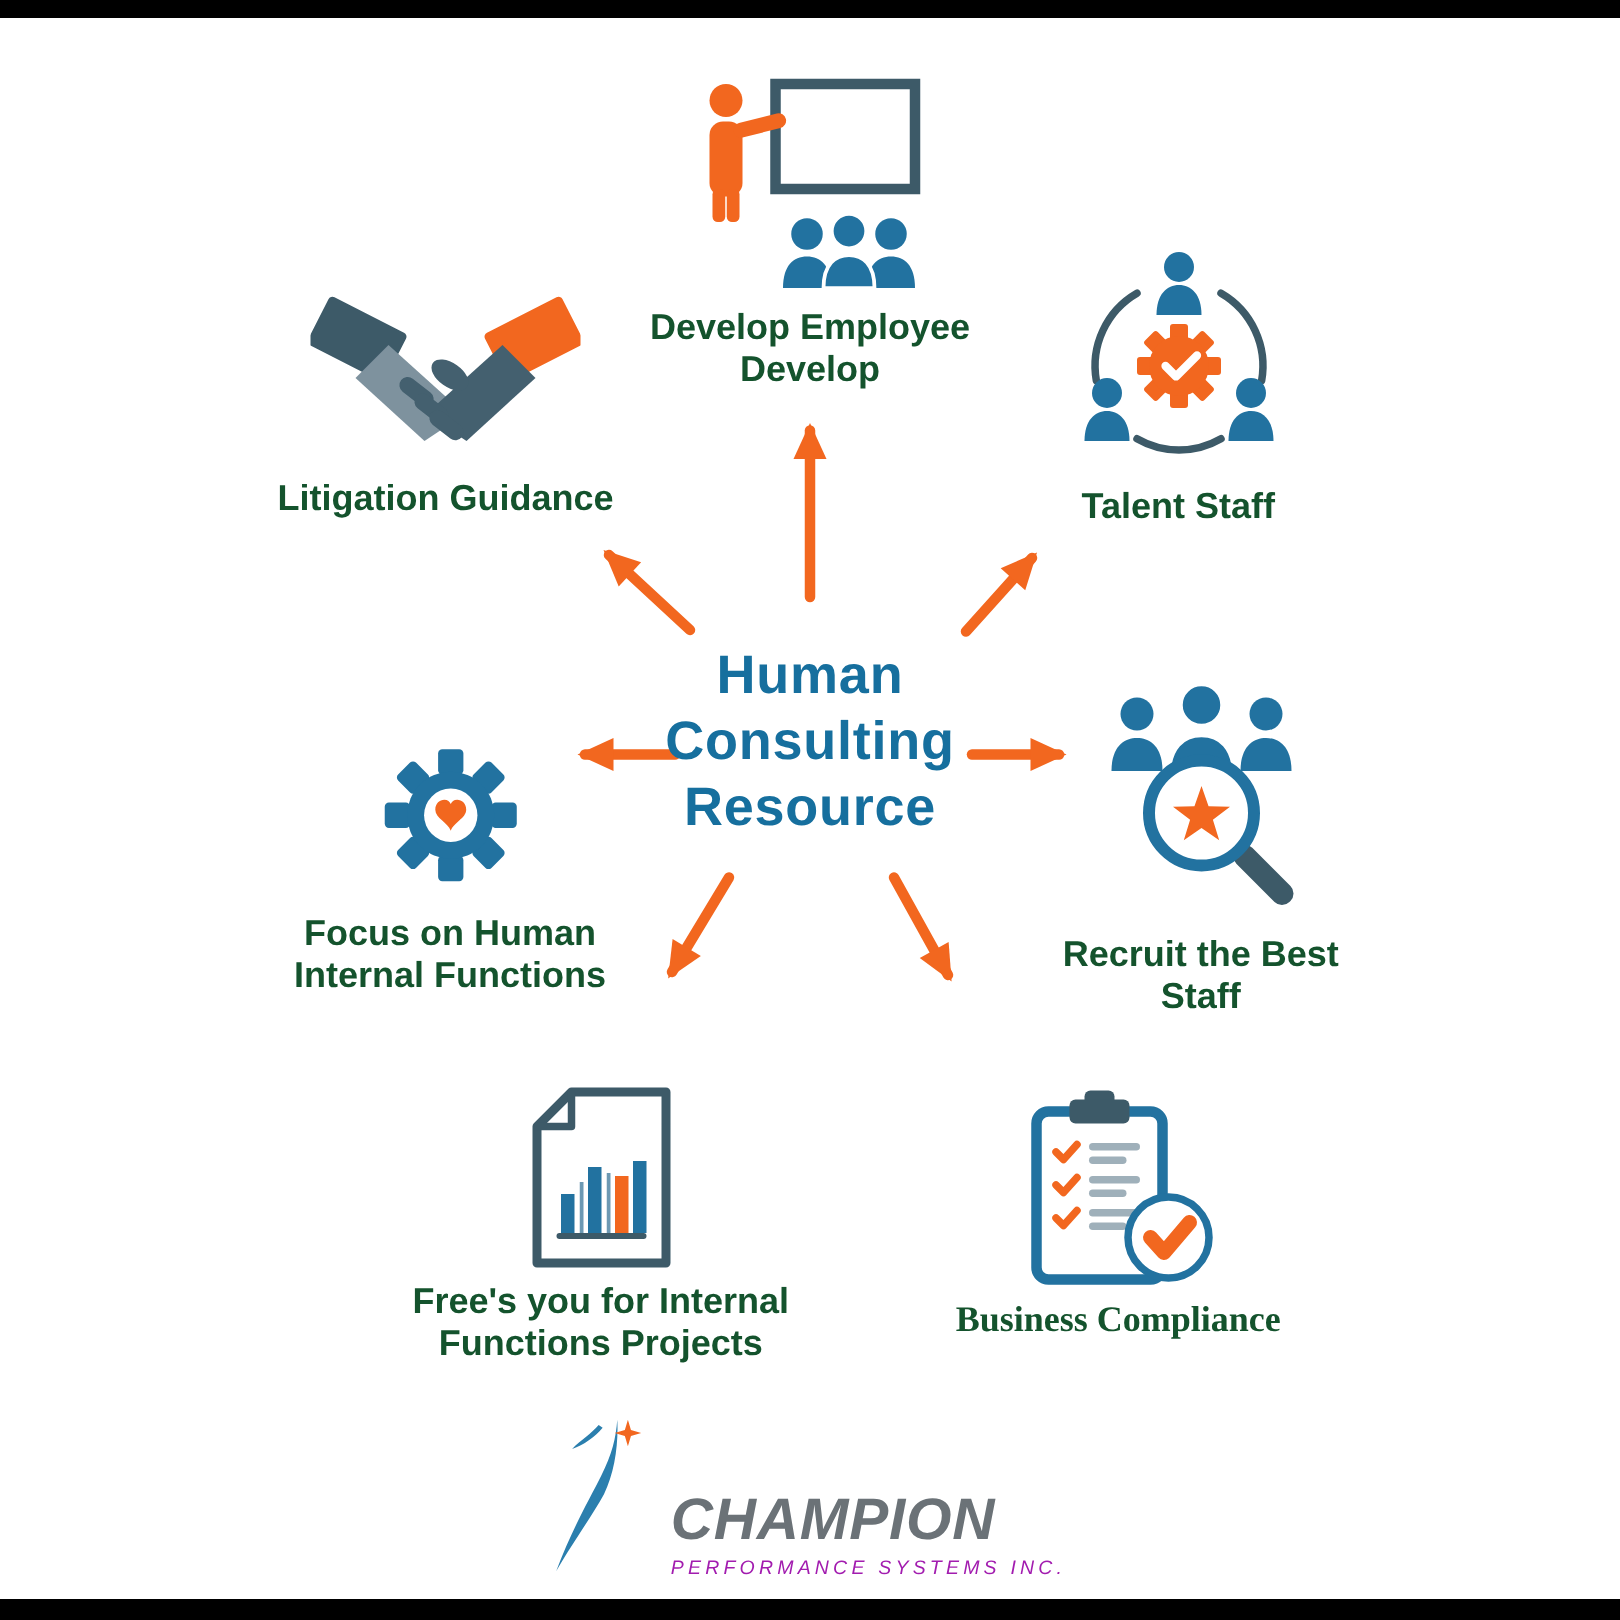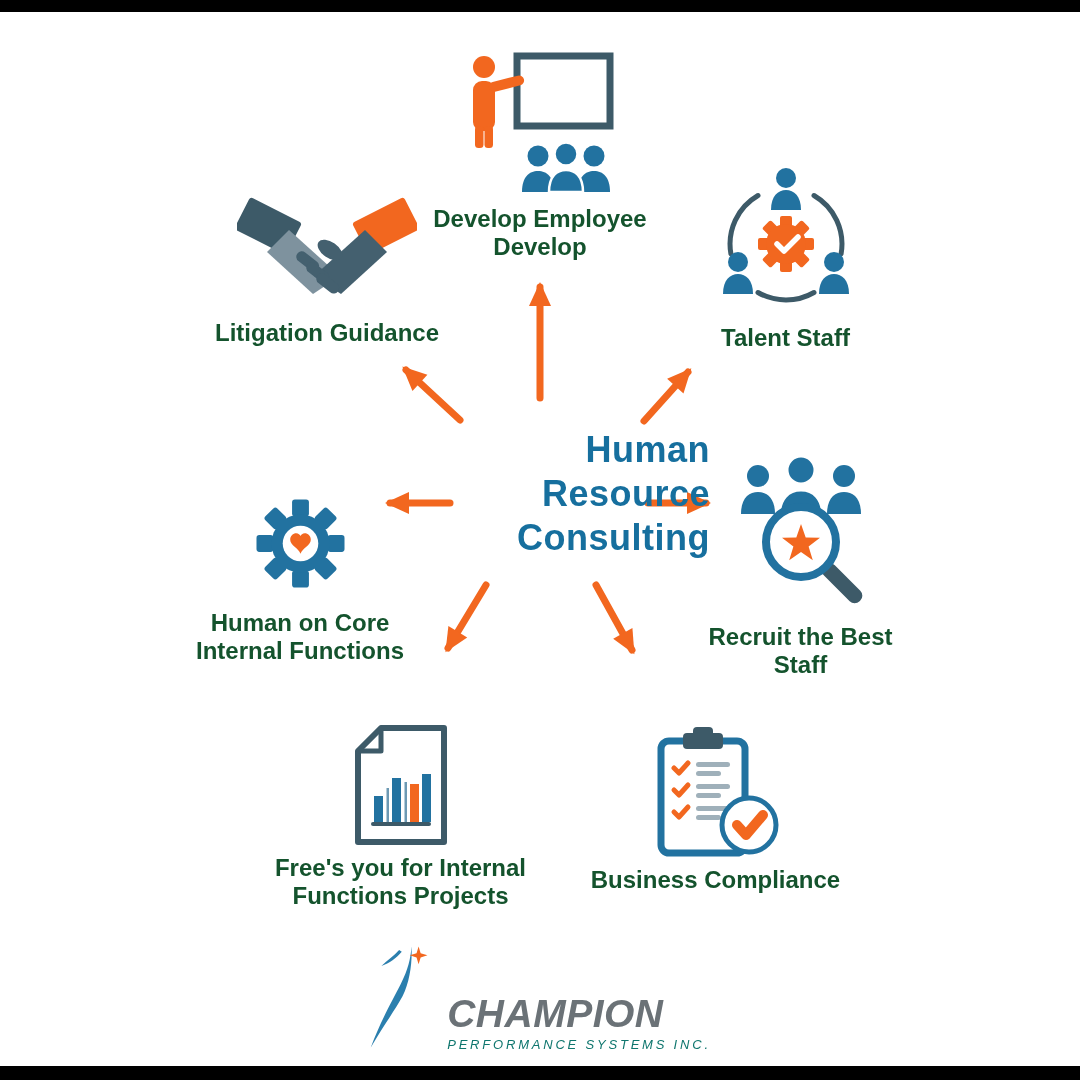"Litigation Guidance" .n-litigation { left: 162px -> 132px }
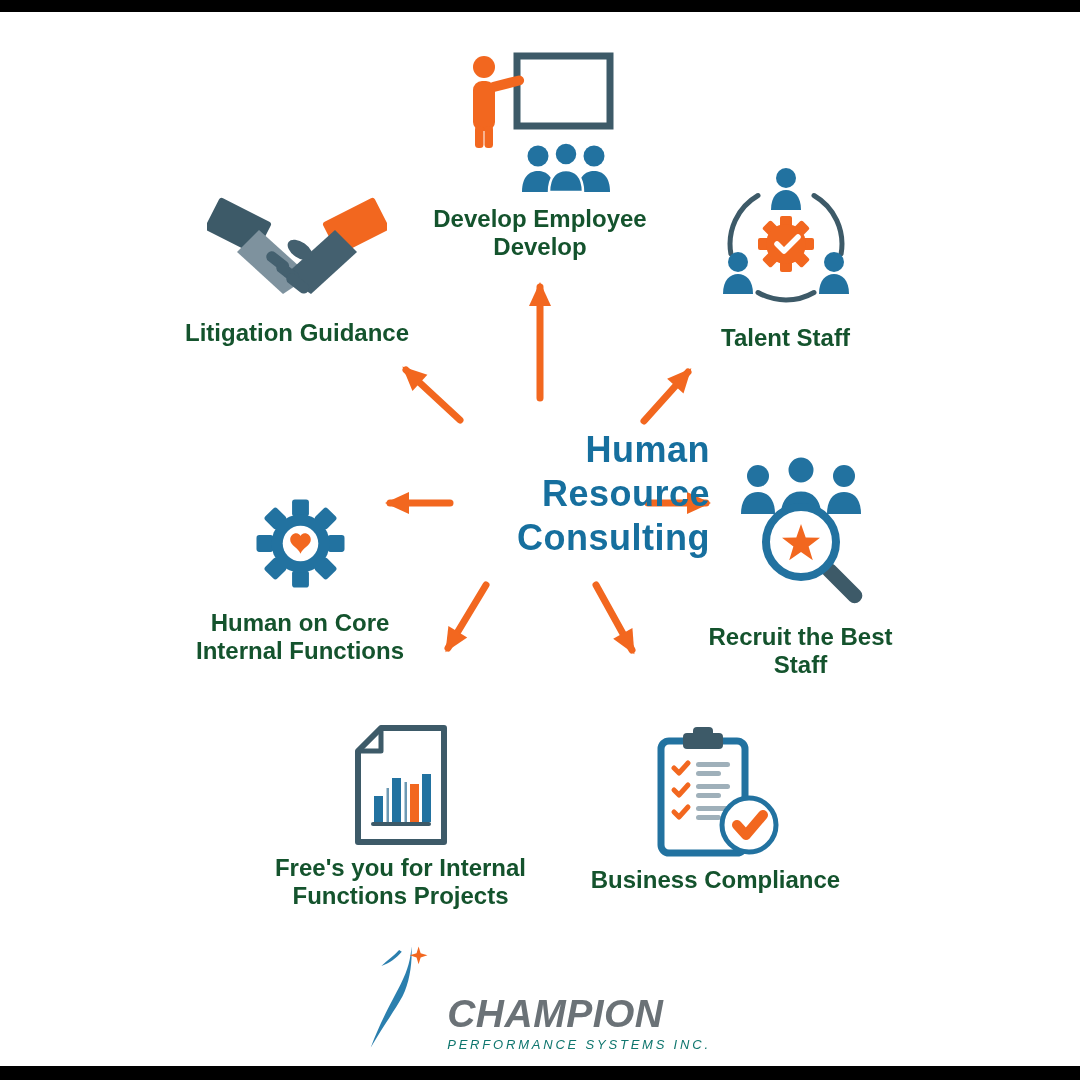"Human" .center-title { text-align: right -> center }
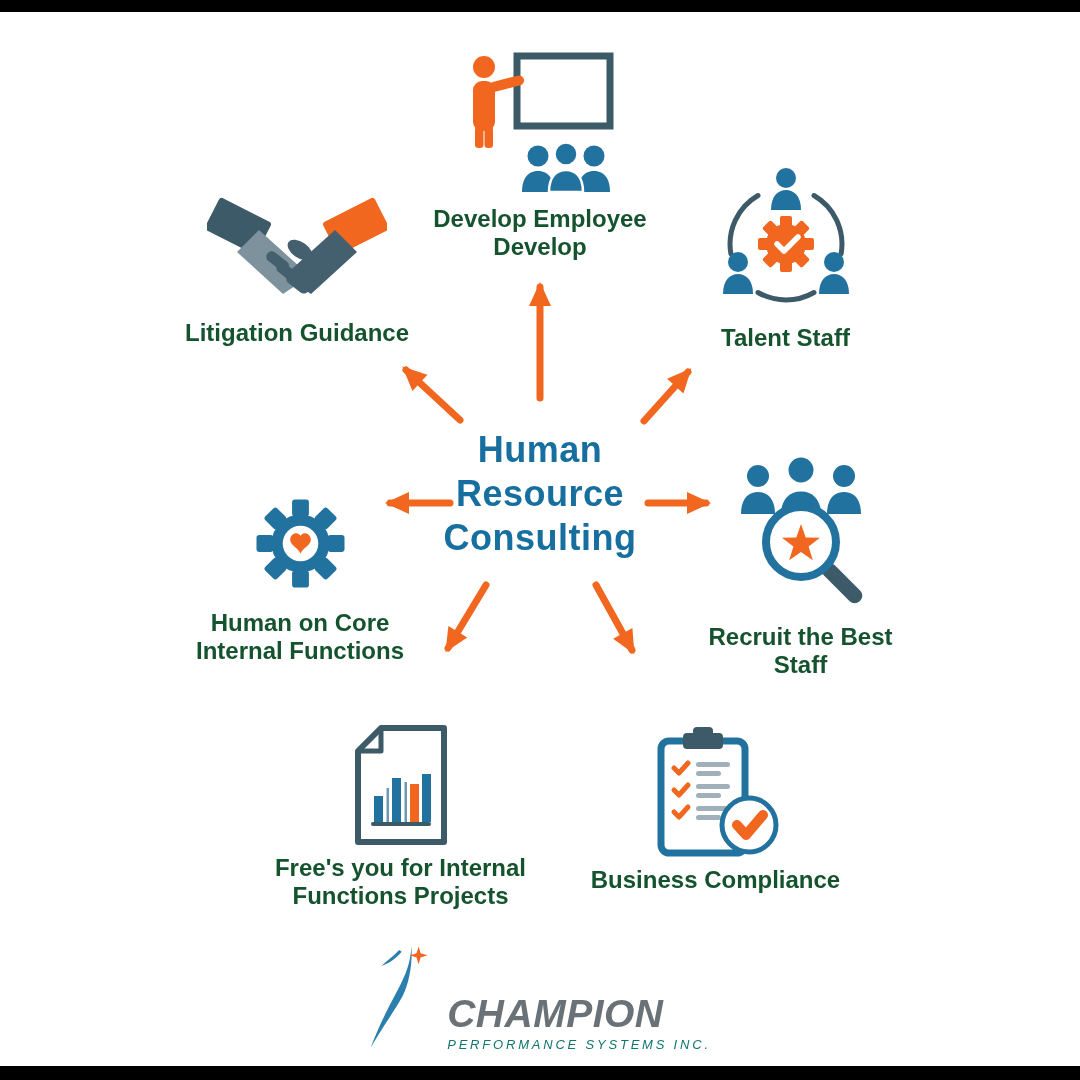"Resource" div { order: before "Consulting" -> after "Consulting" }
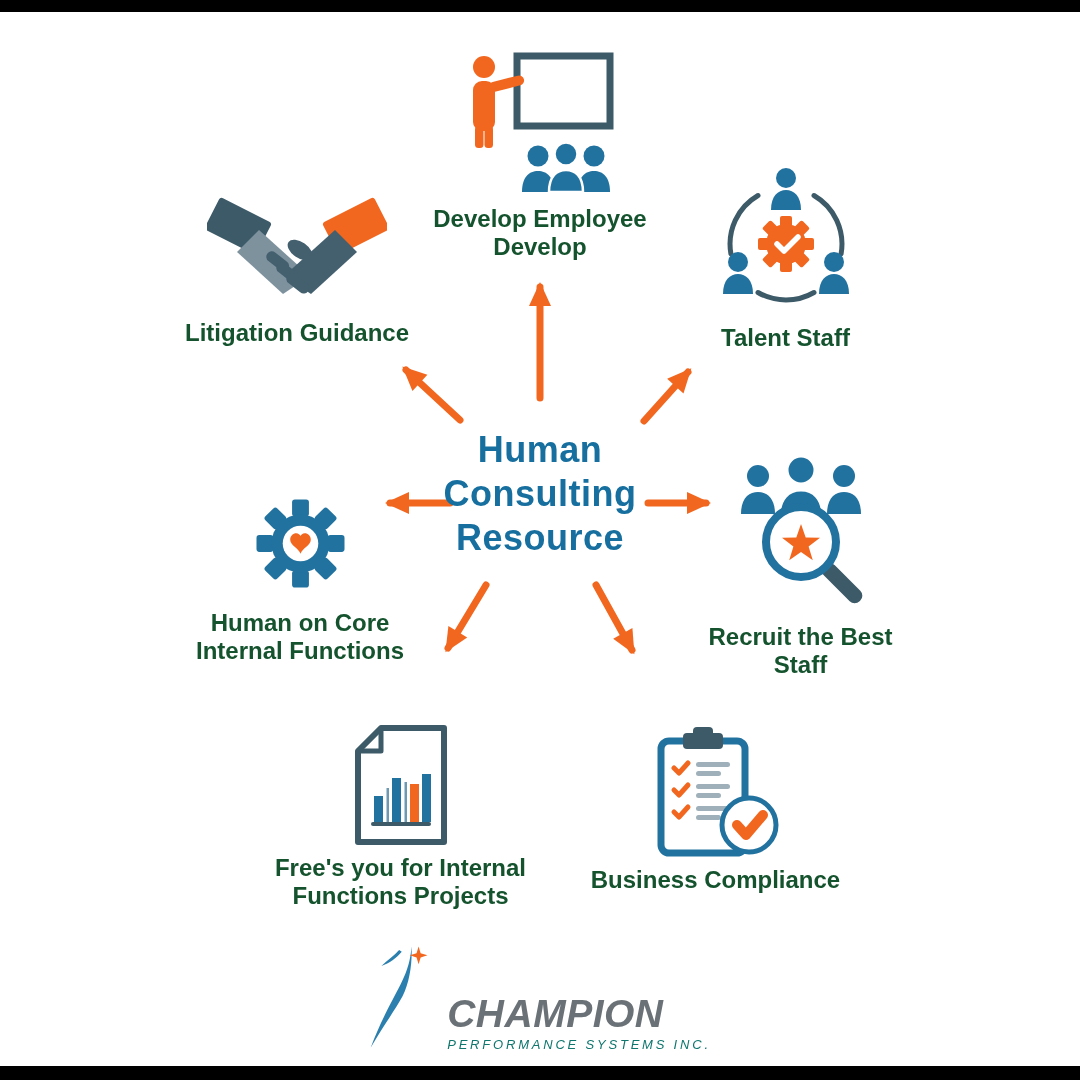"Human on Core" div { text: Human on Core -> Focus on Human }
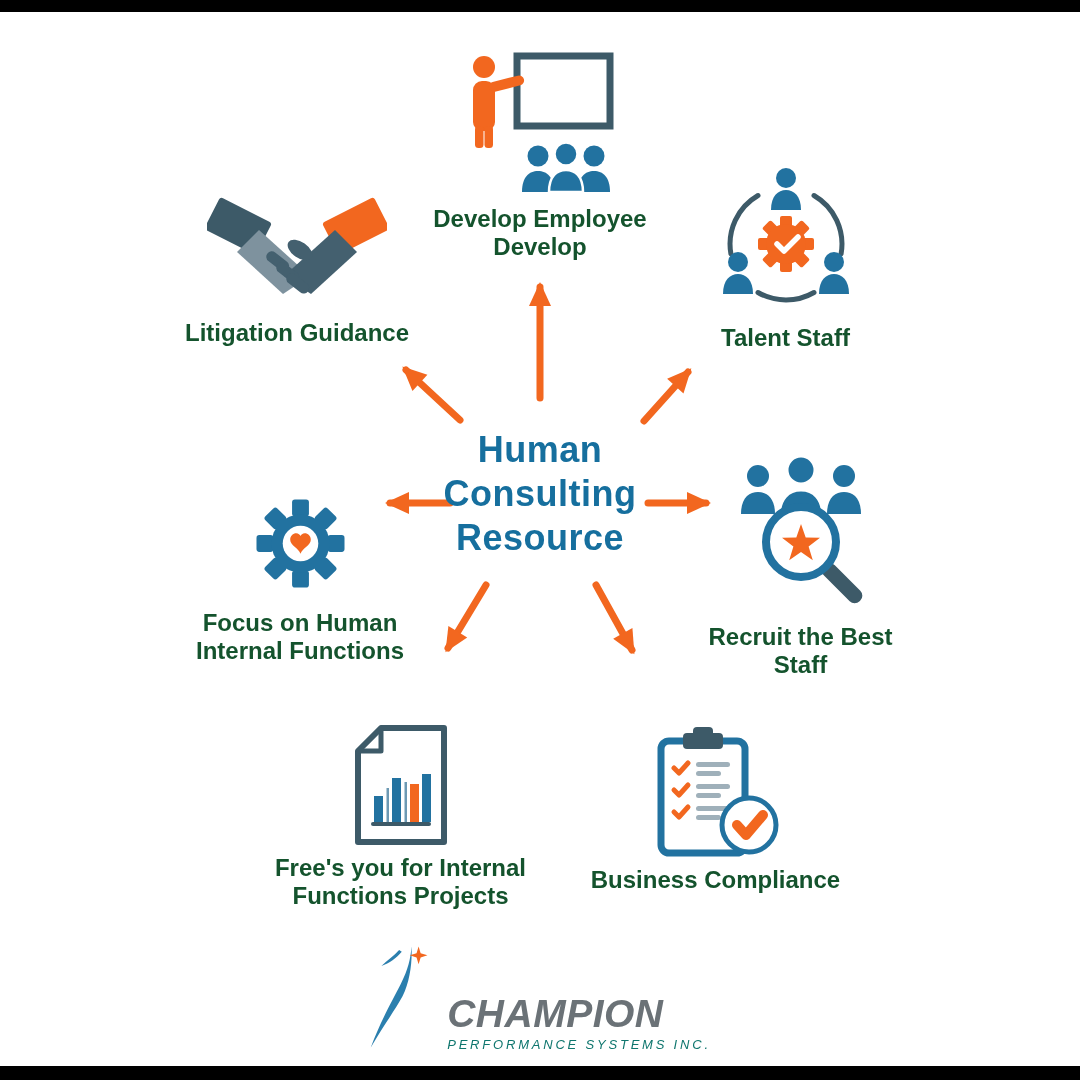"Business Compliance" .n-compliance { font-family: none -> Liberation Serif, serif; left: 558px -> 588px }
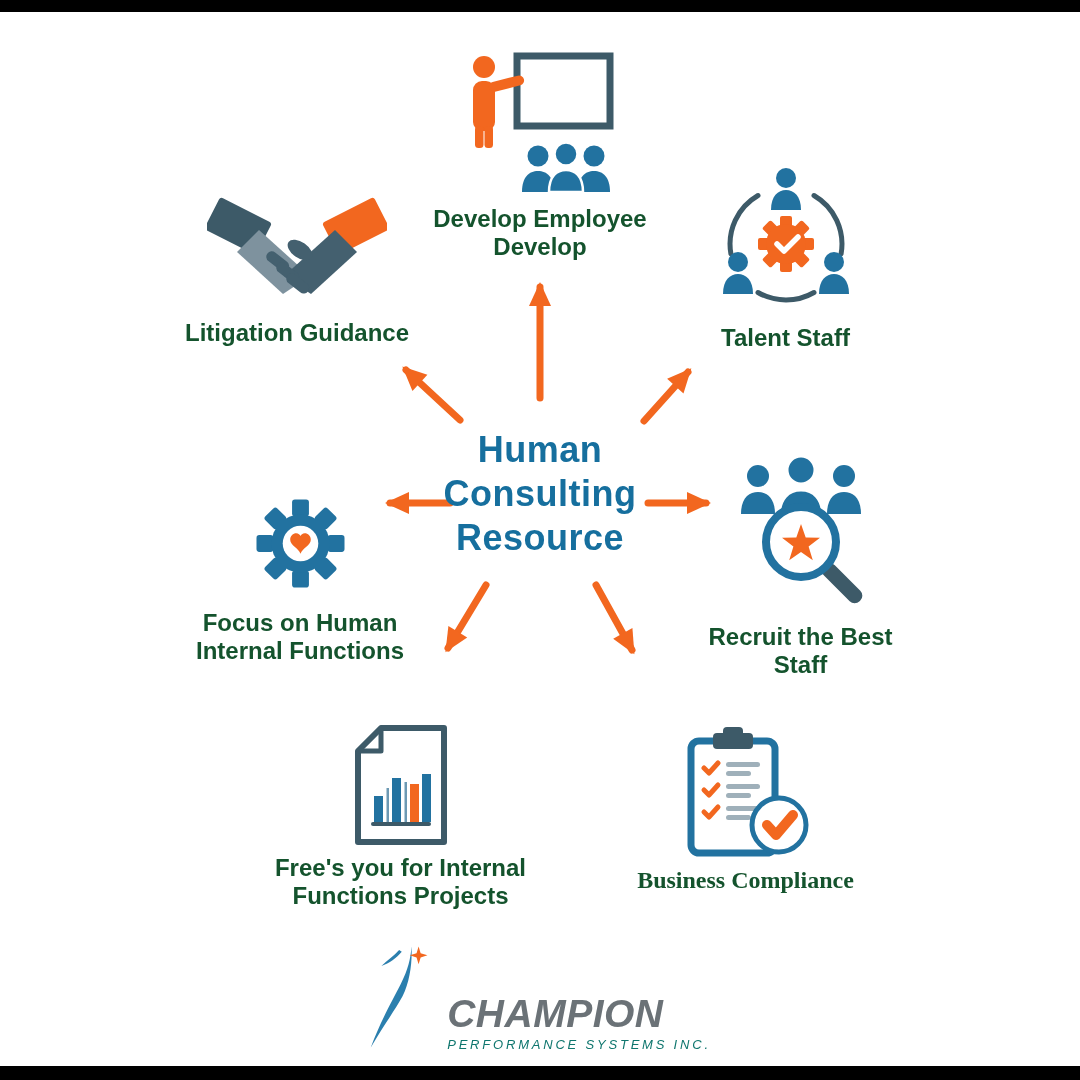"PERFORMANCE SYSTEMS INC." .brand-tagline { color: #0f766e -> #a21caf }
